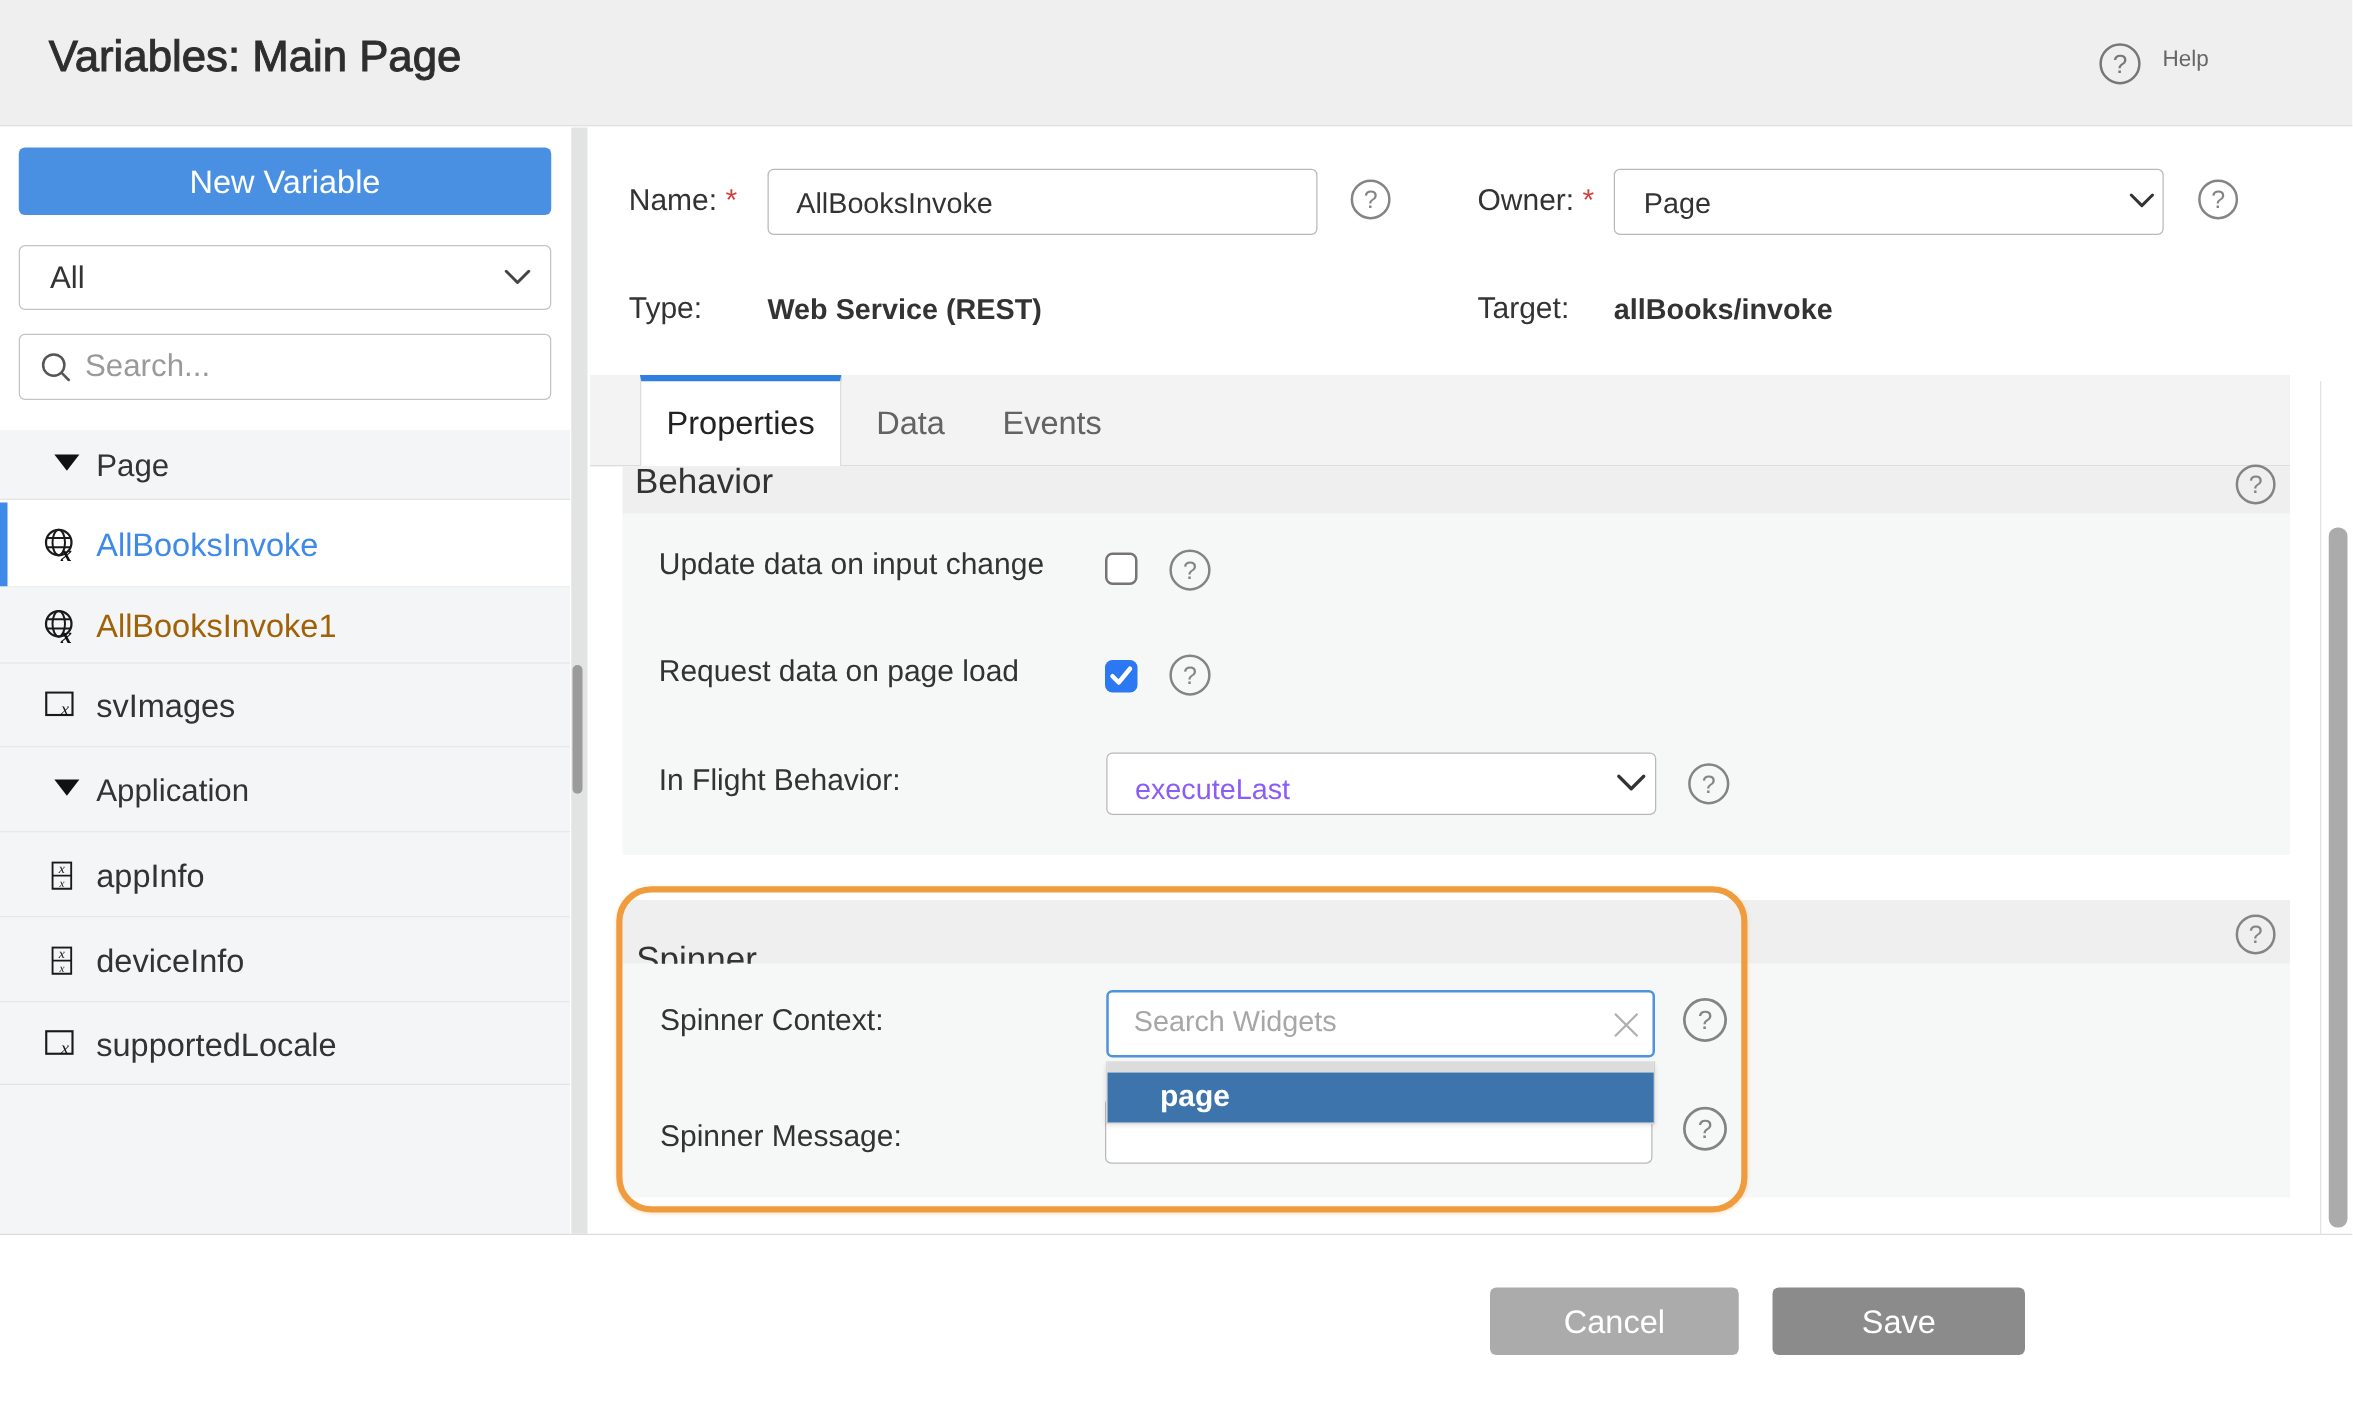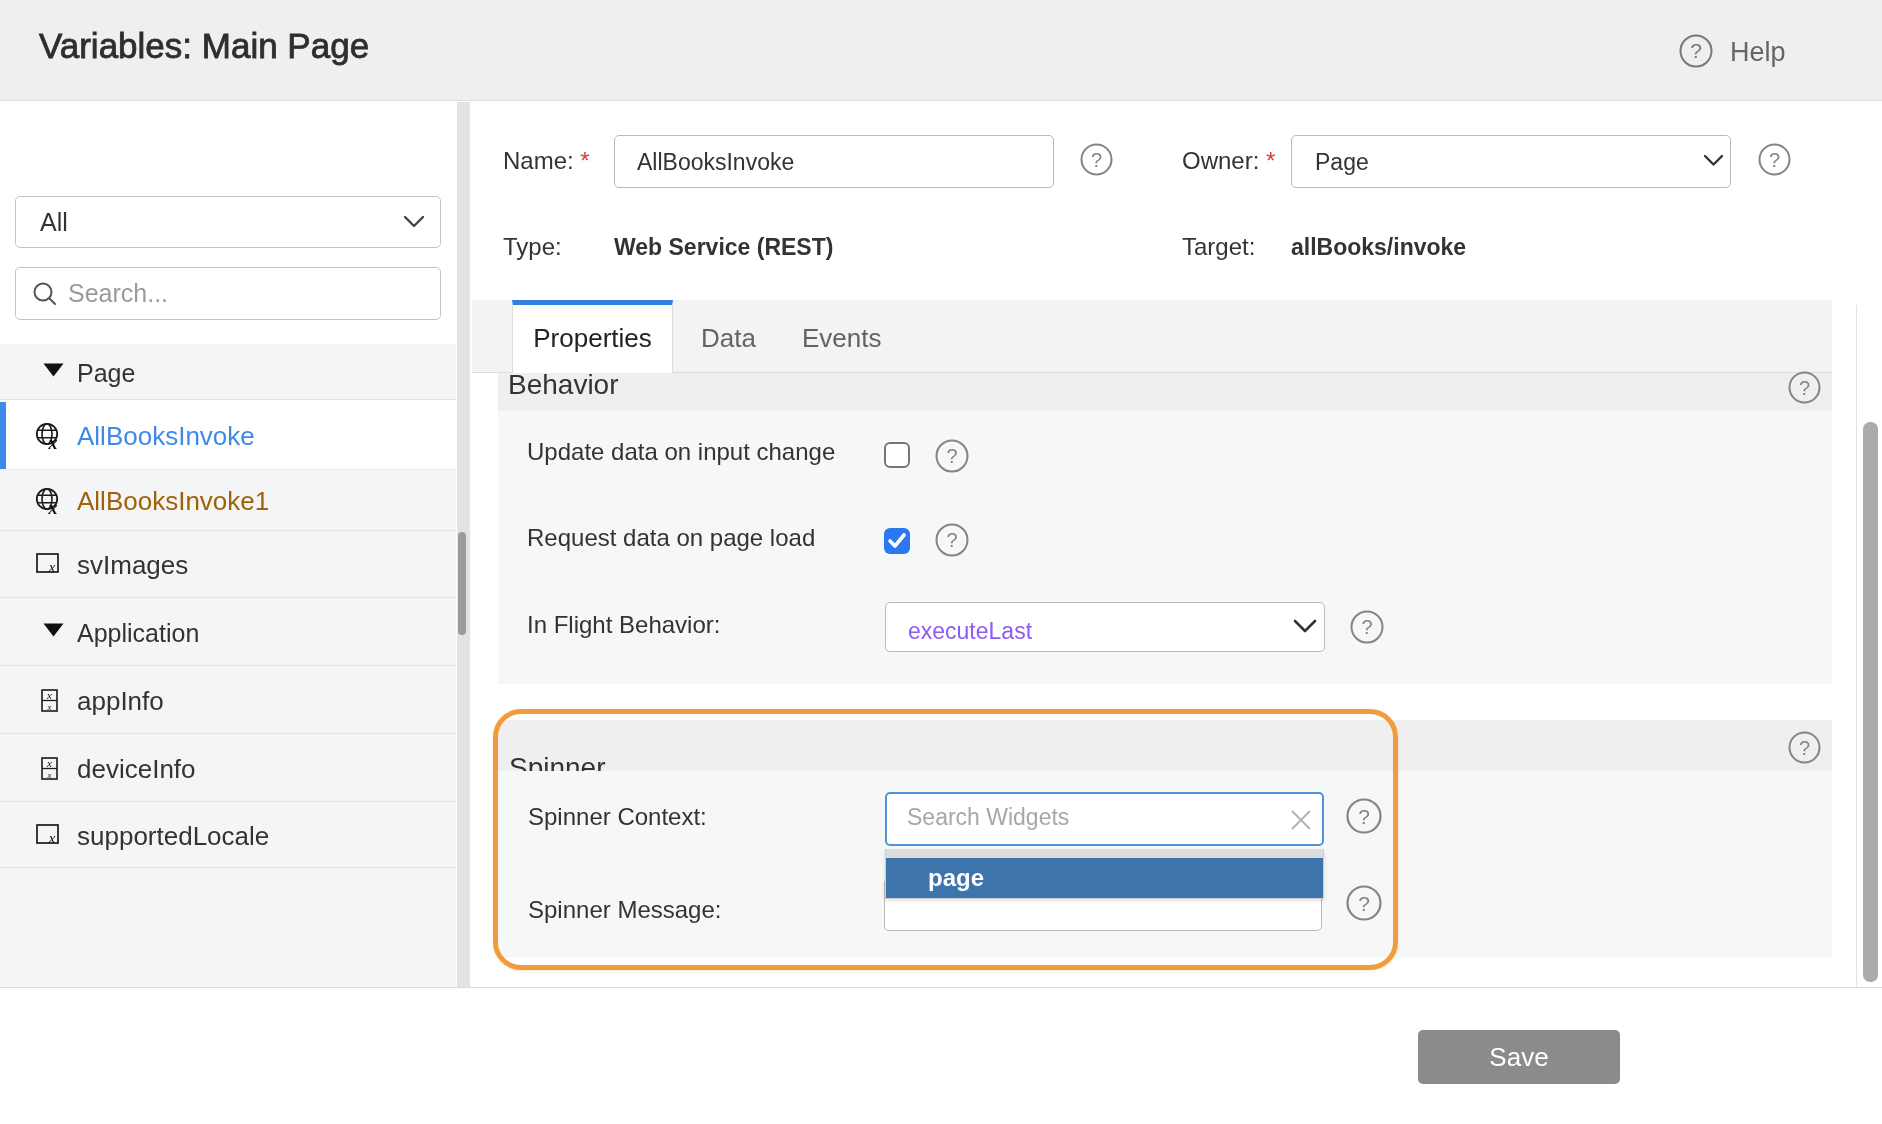"Help" div.abs { font-size: 27px -> 18px }
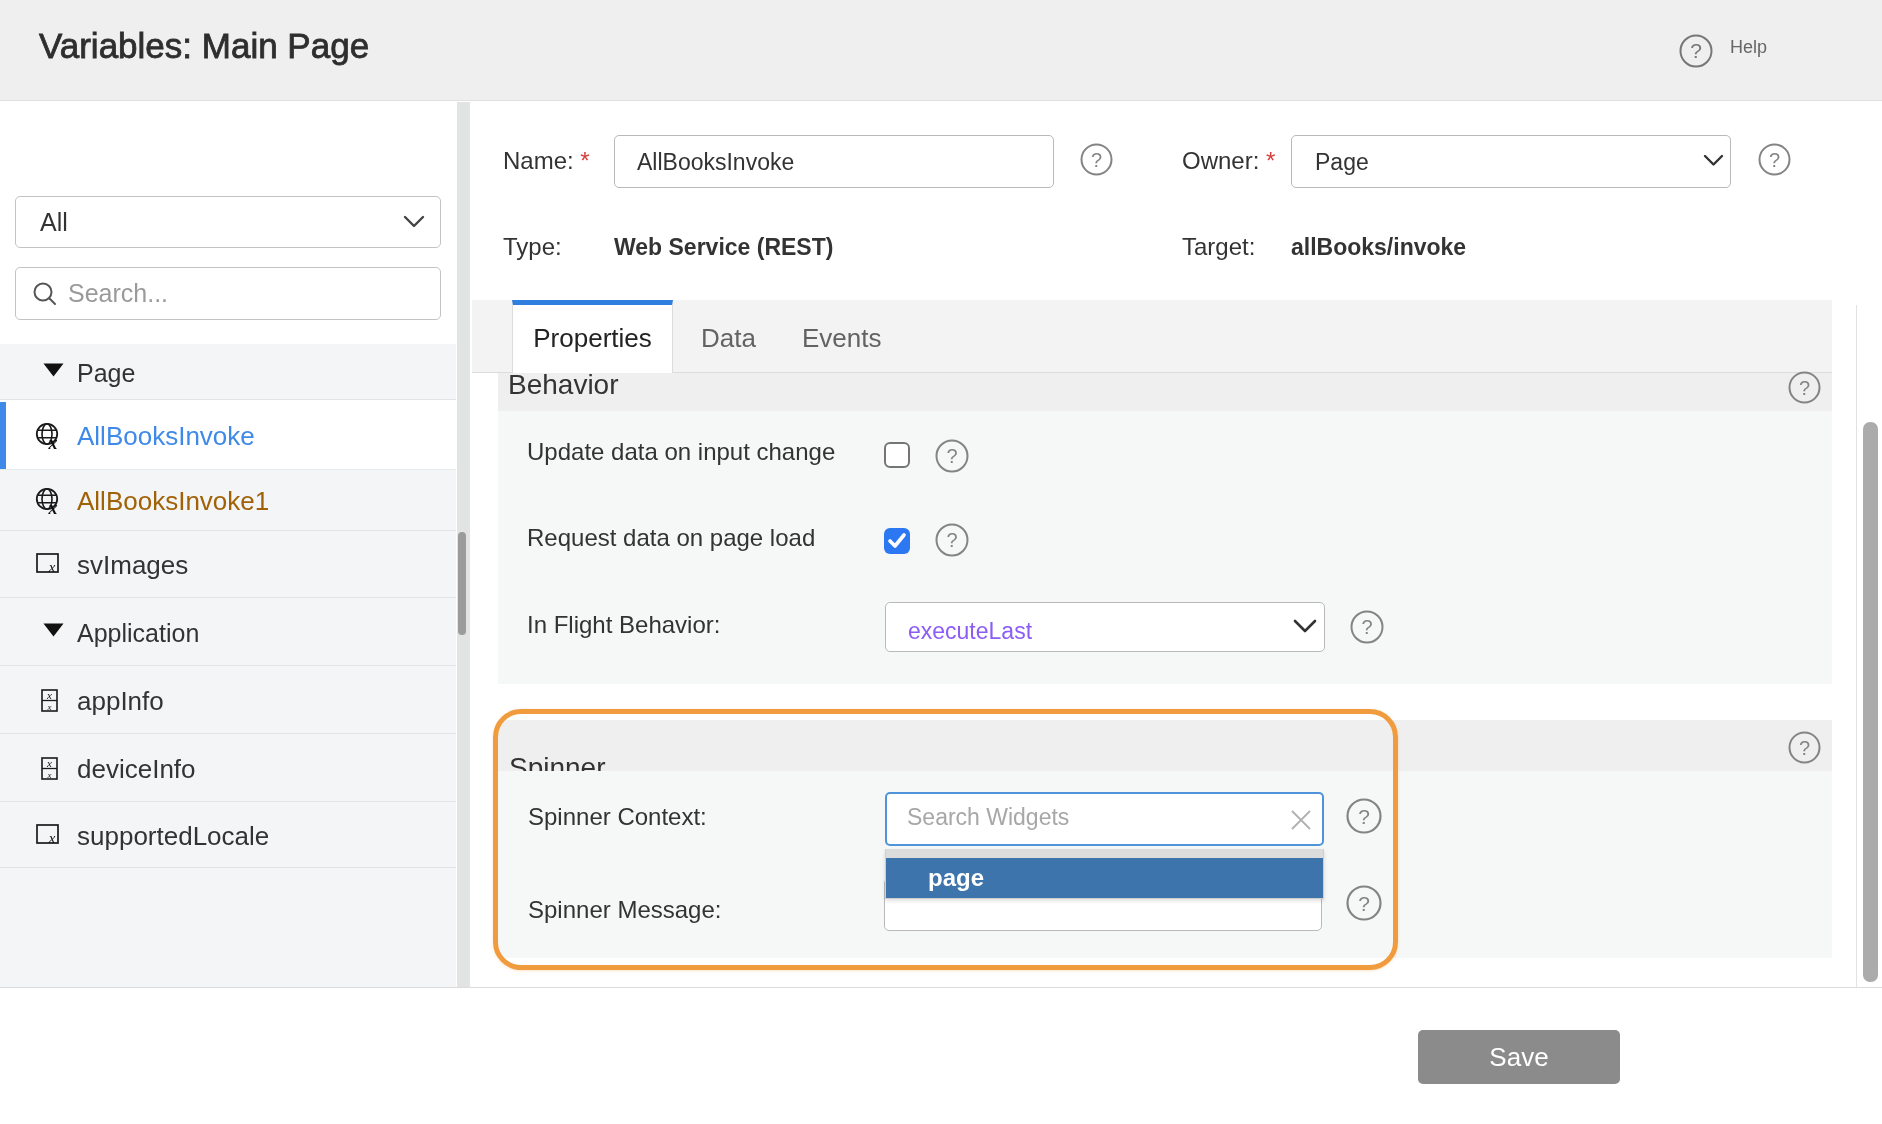"New Variable" div.abs { html: none -> <div>New Variable</div> }
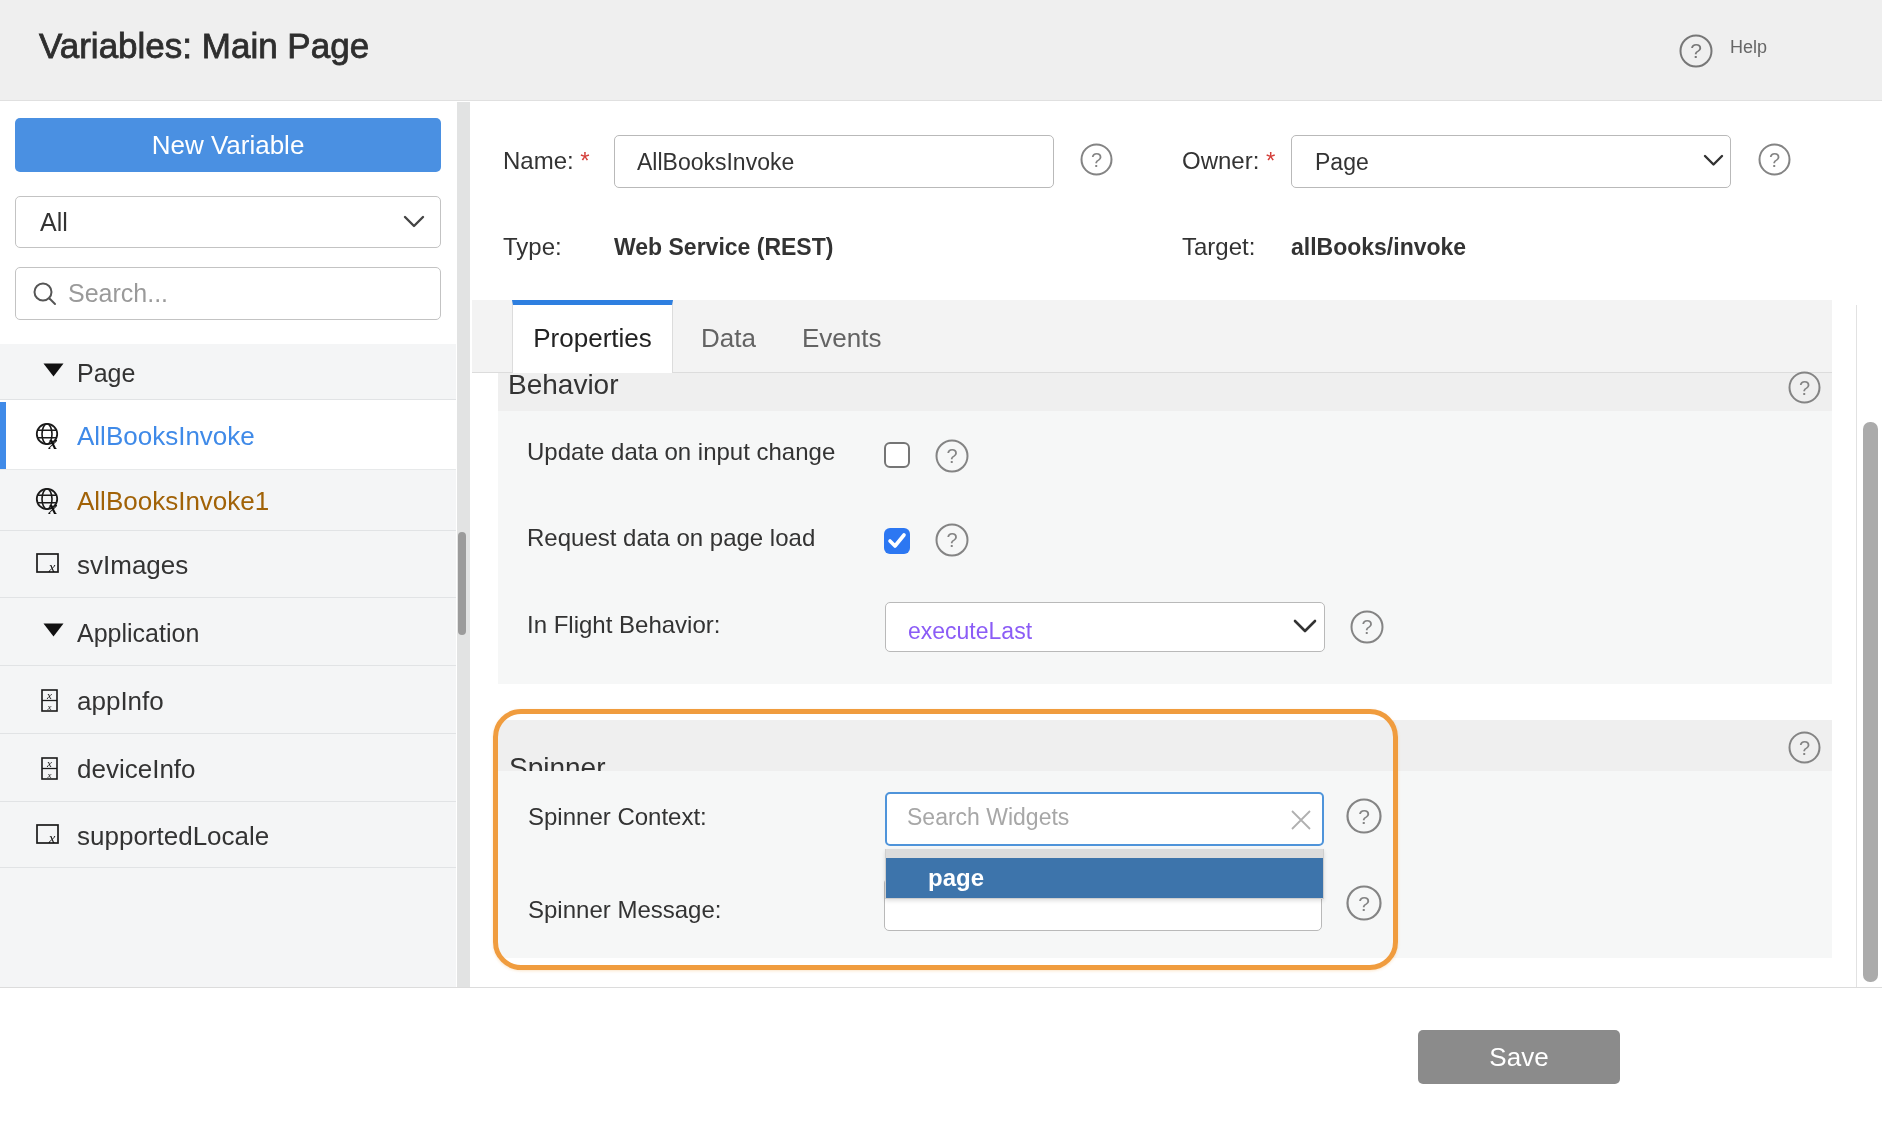"Cancel" div.abs { html: none -> <div>Cancel</div> }
